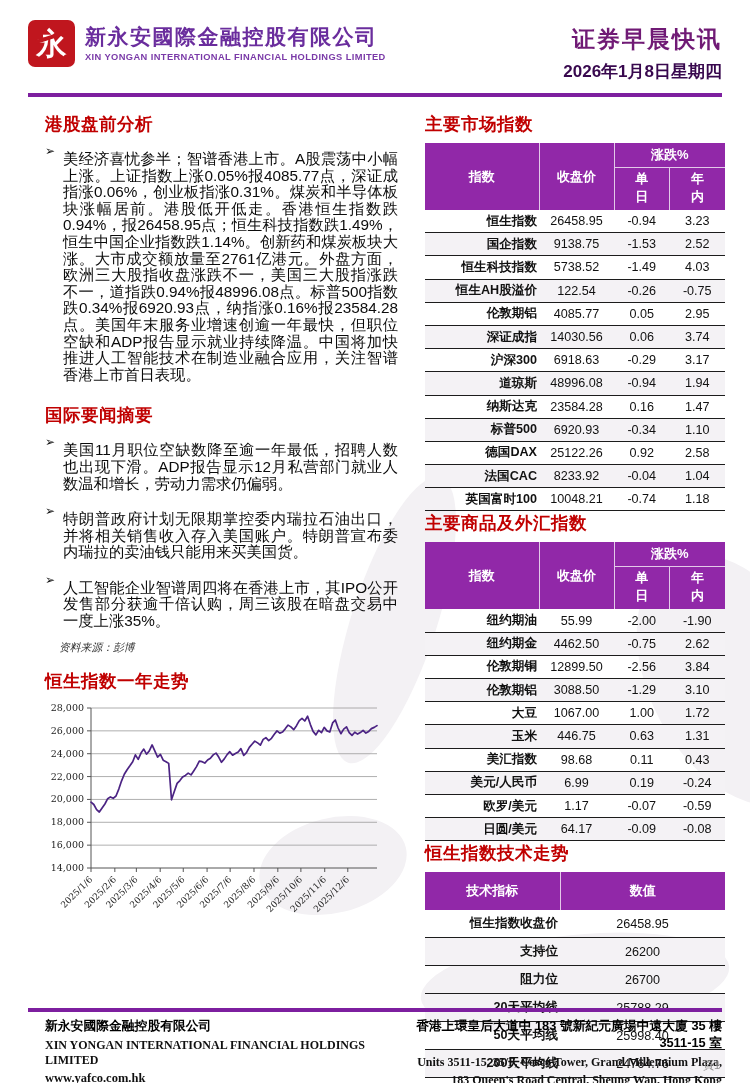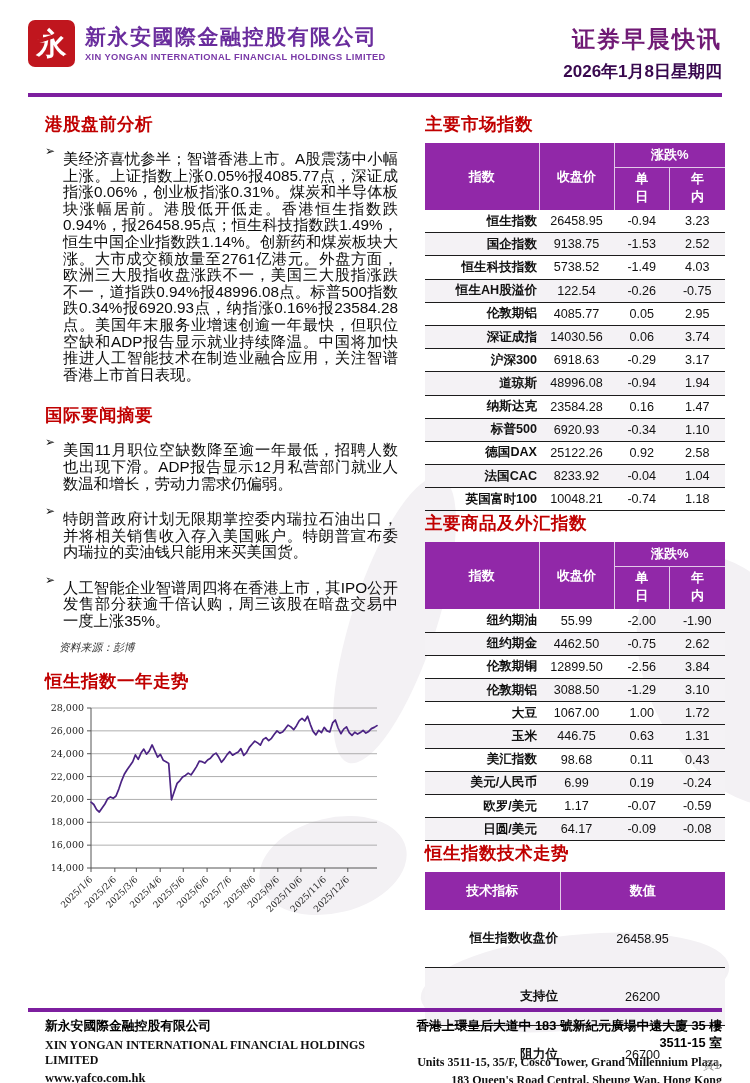"恒生指数收盘价" .t3 tbody td { padding: 20px 2px -> 5px 2px }
